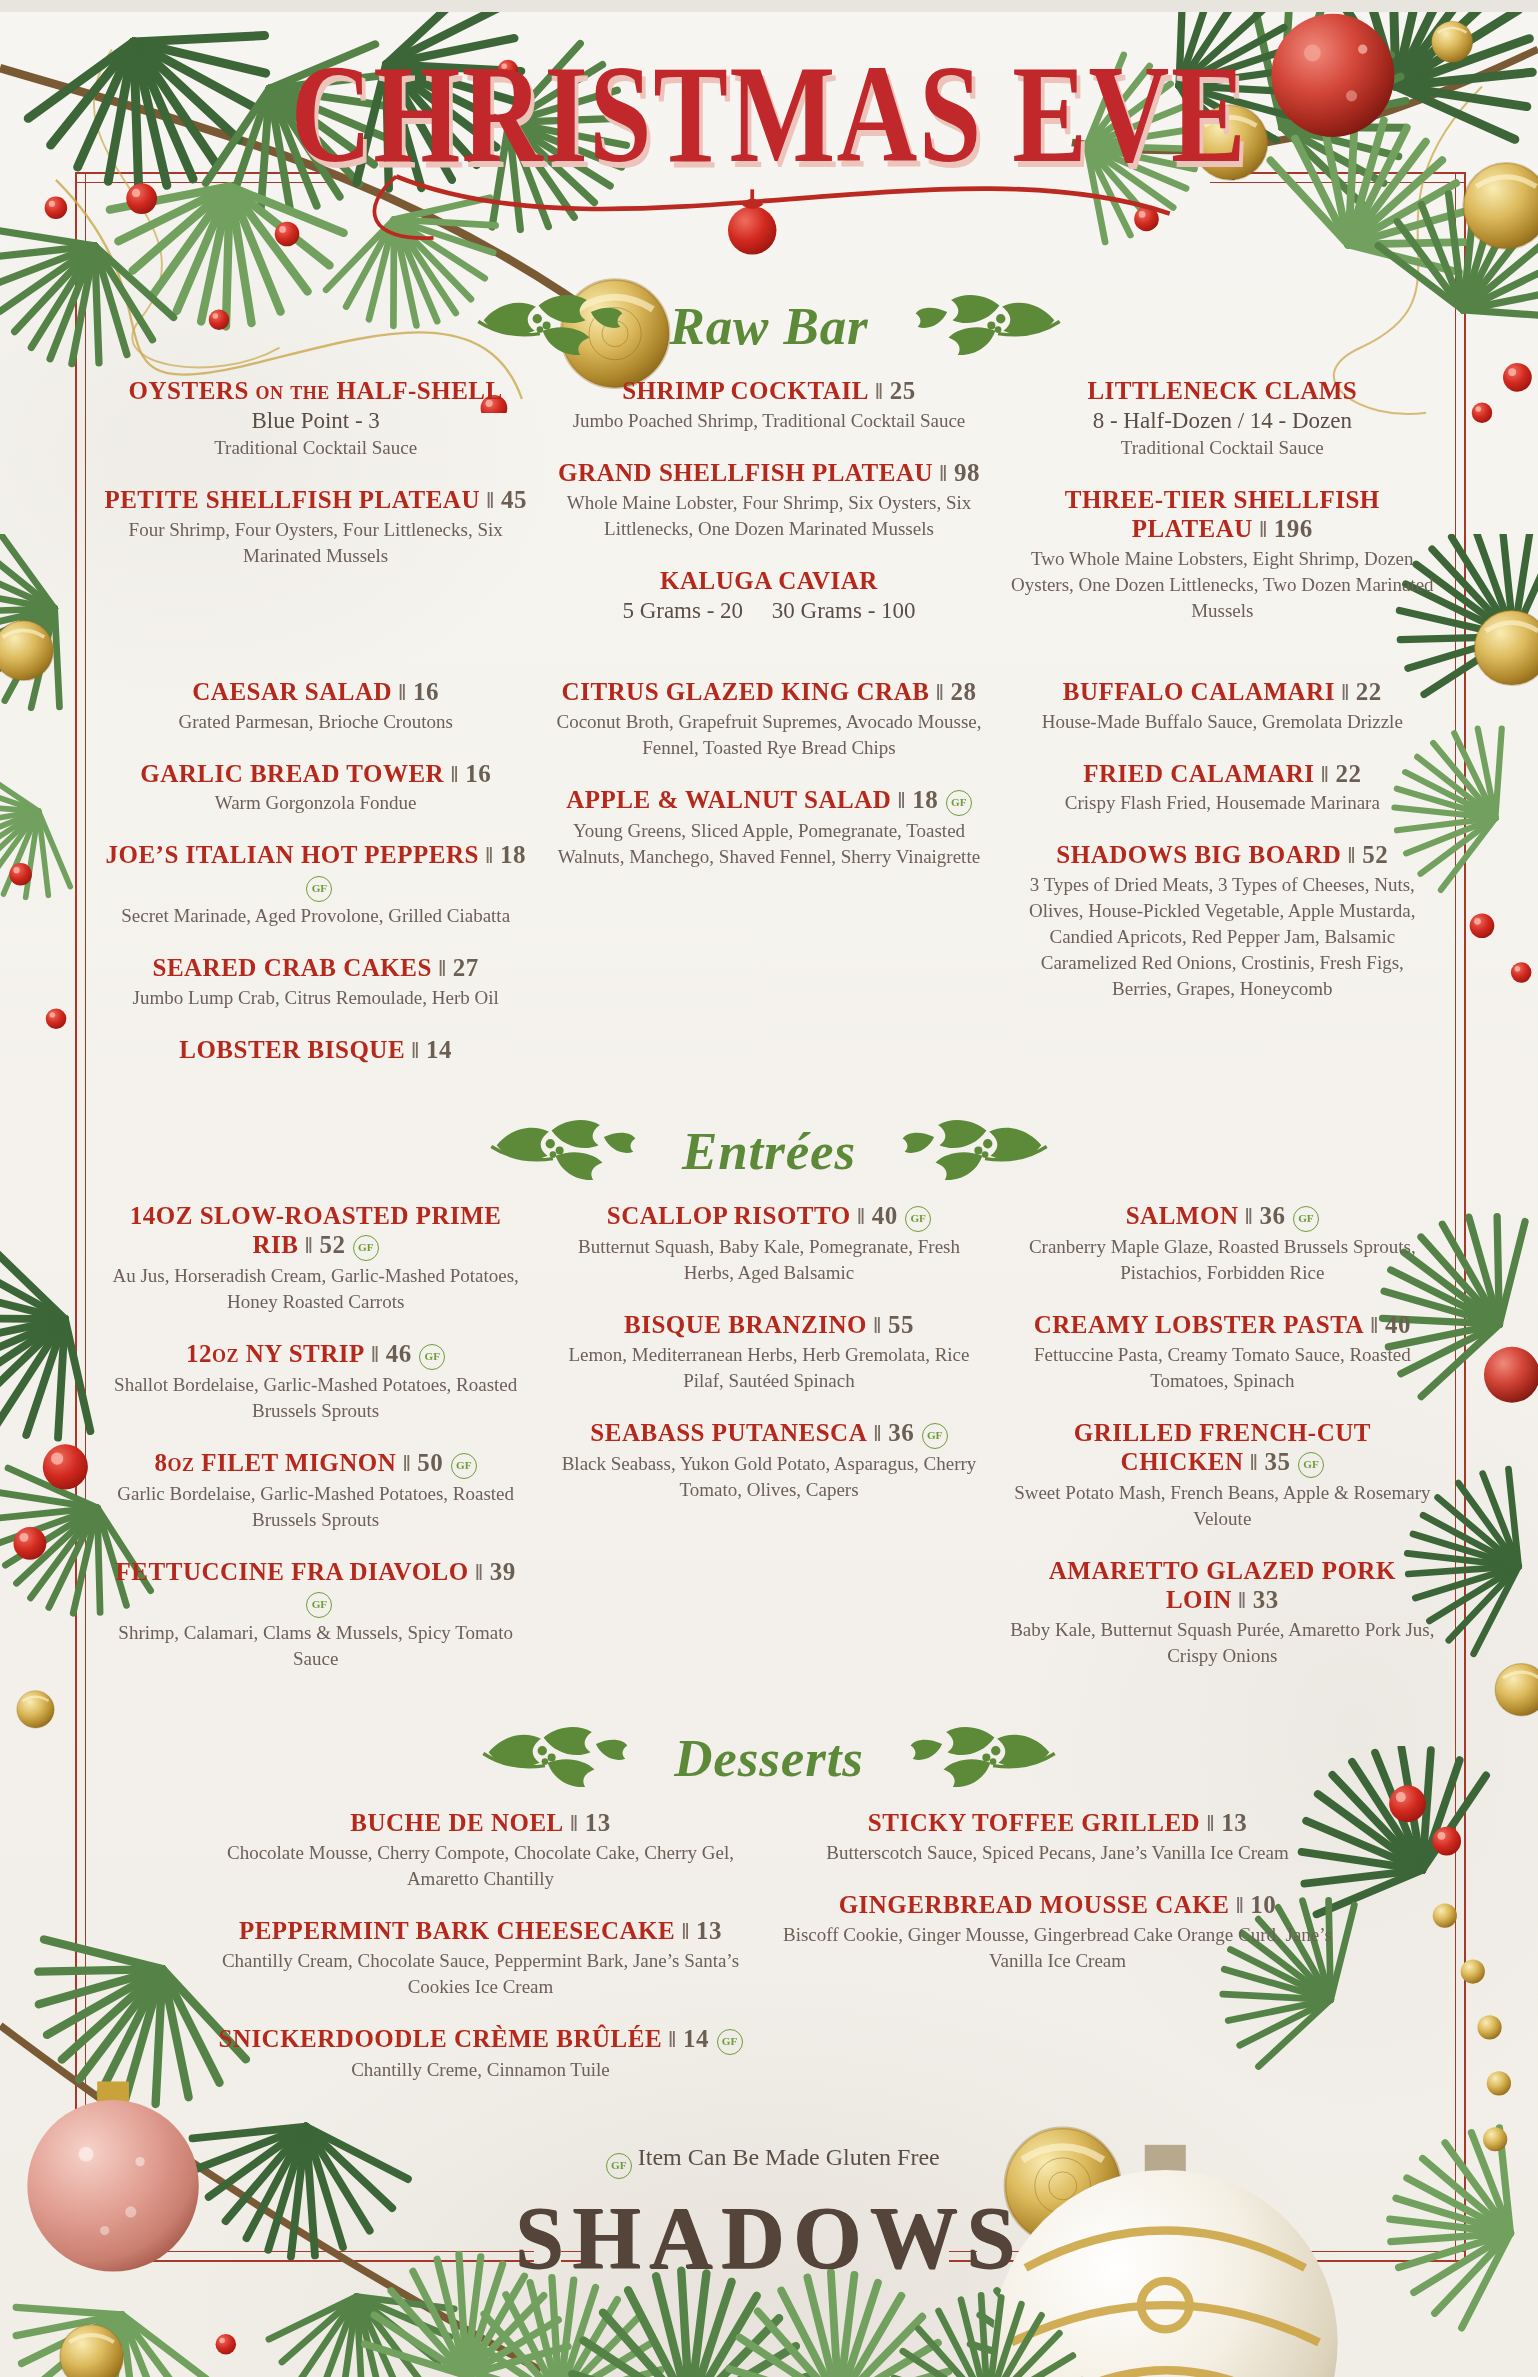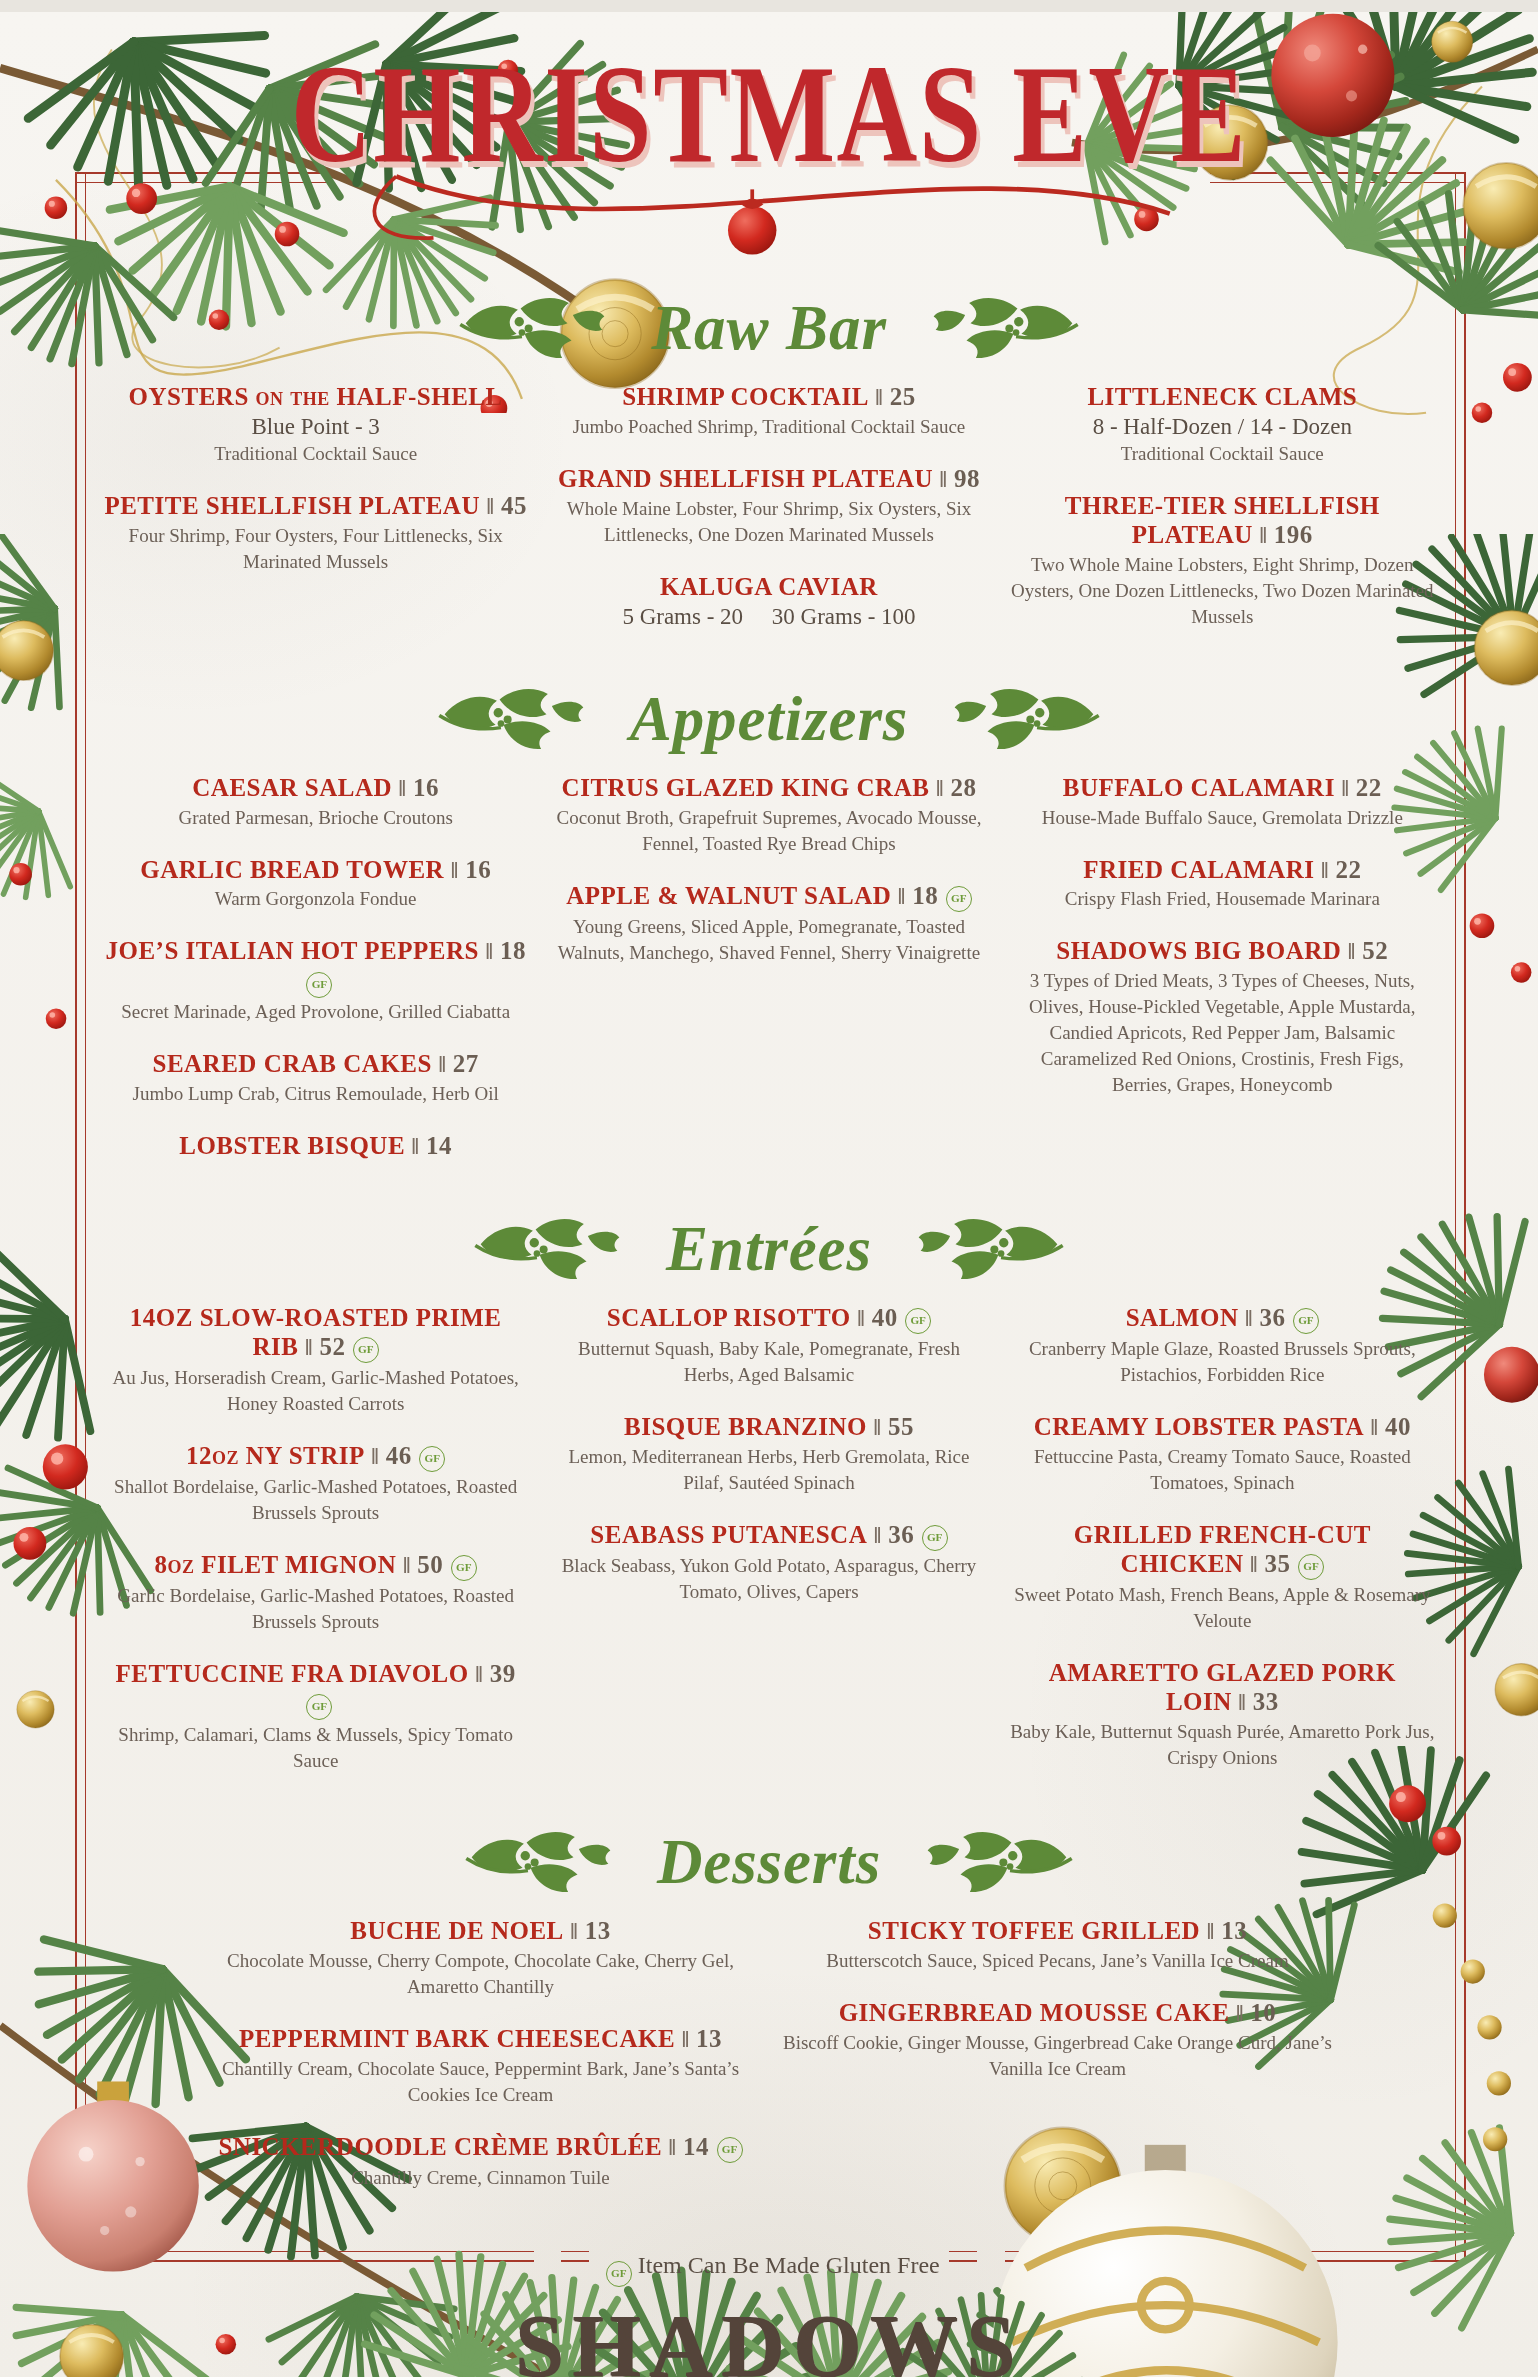"Raw Bar" .sec-title { font-size: 63px -> 53px }
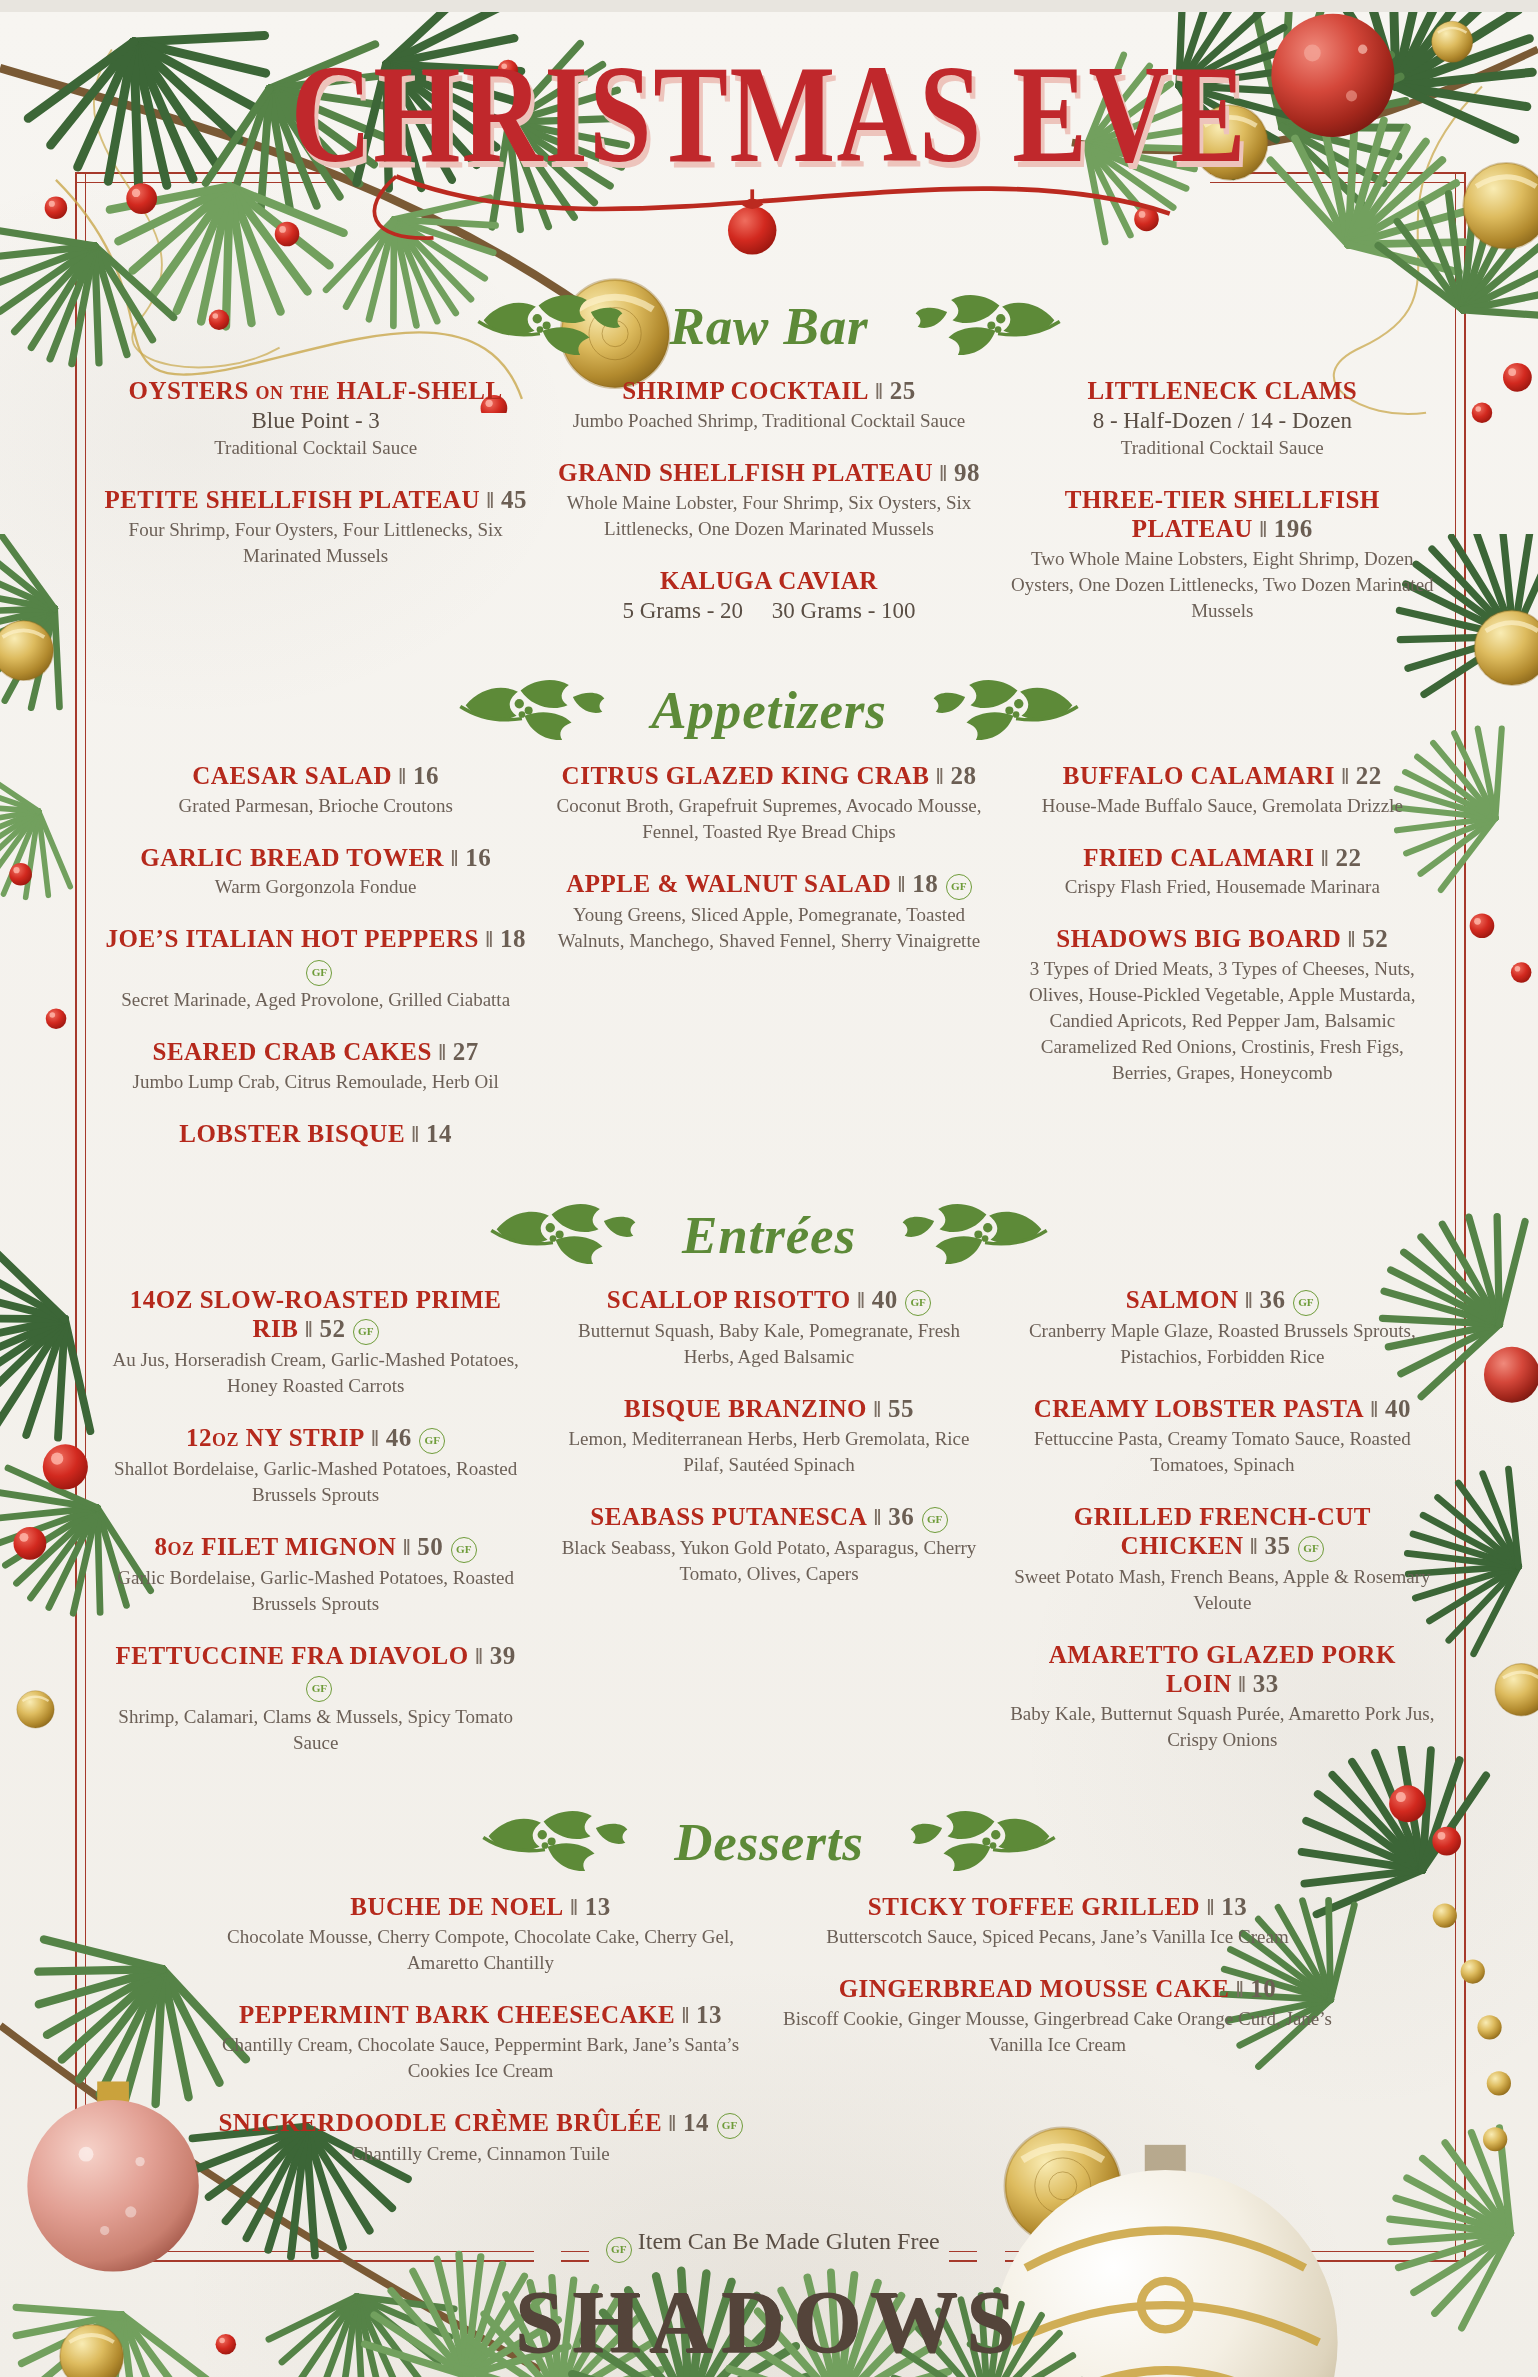"Appetizers" div.sec-header { html: <div> <svg> <use></use> </svg> <h2>Appetizers</h2> <svg> <use></use> </svg> </div> -> none }
